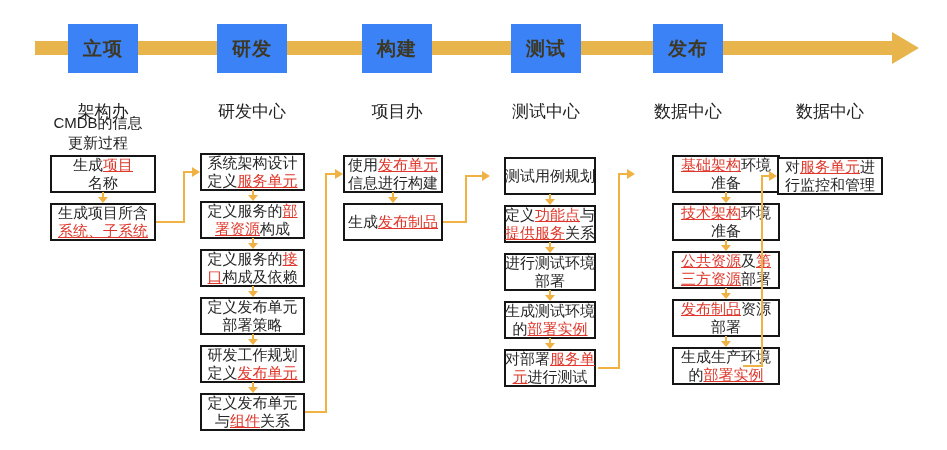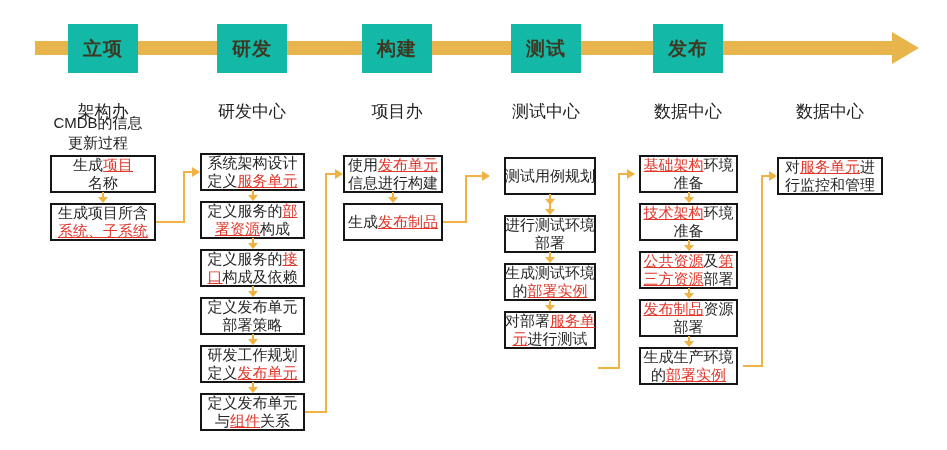"立项" .stage-node { background: #14b8a6 -> #3b82f6 }
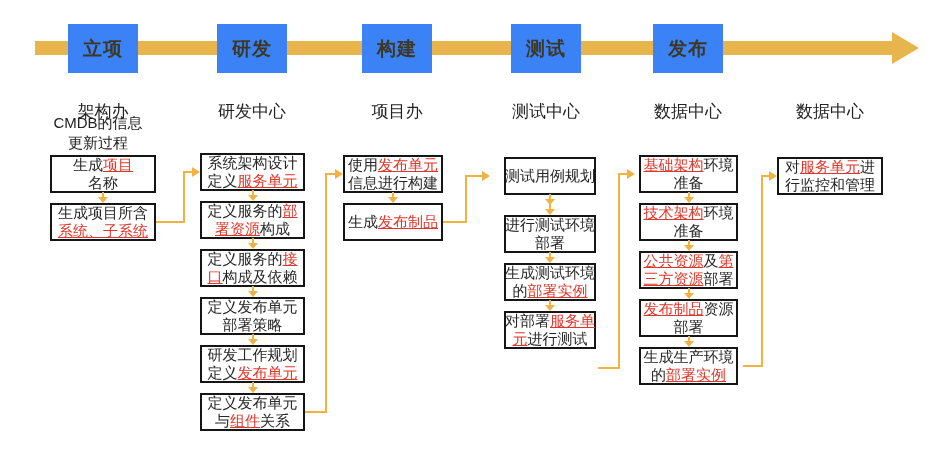"基础架构环境" div.flow-col { left: 639px -> 672px; width: 99px -> 108px }
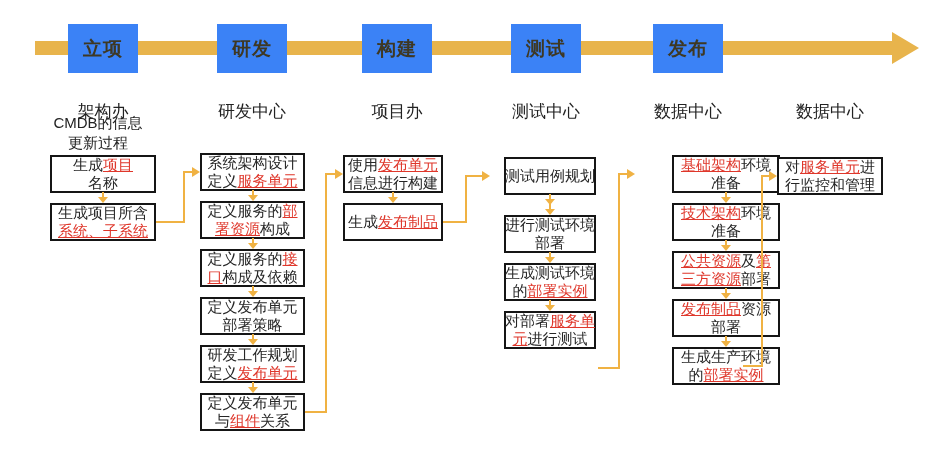"定义功能点与" div.fbox { html: none -> <div> <div><span>定义</span><span>功能点</span><span>与</span><br><span>提供服务</span><span>关系</span></div> </div> }
